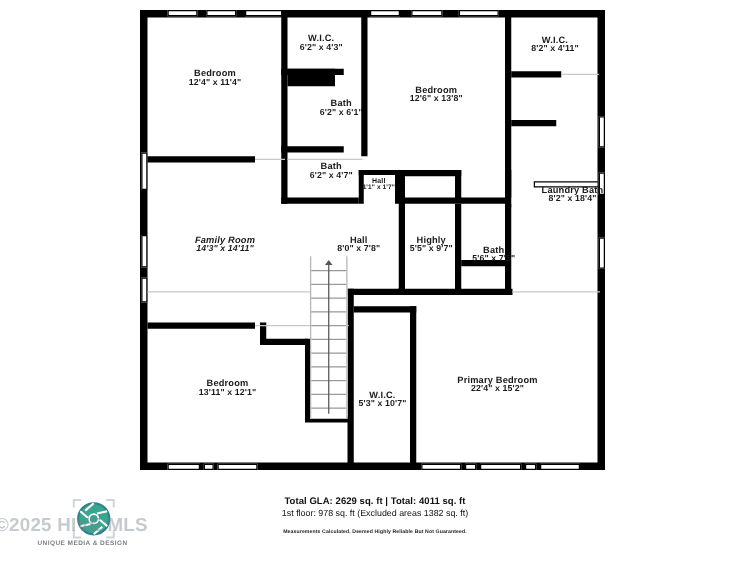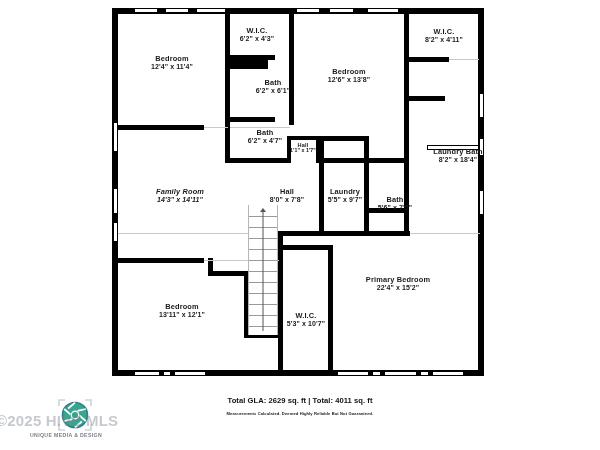"Laundry" span.nm { text: Laundry -> Highly }
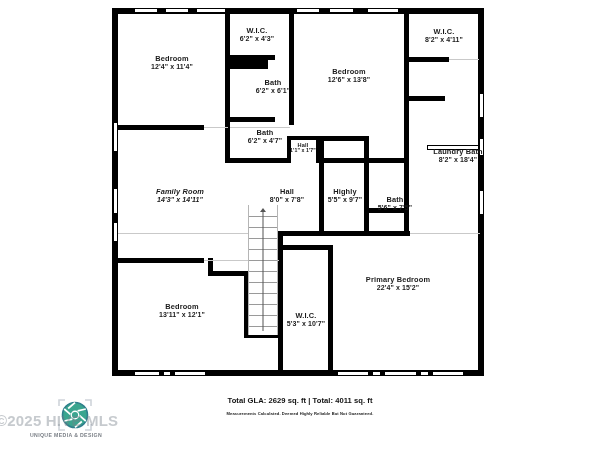"Primary Bedroom" div.room { top: 276px -> 300px }
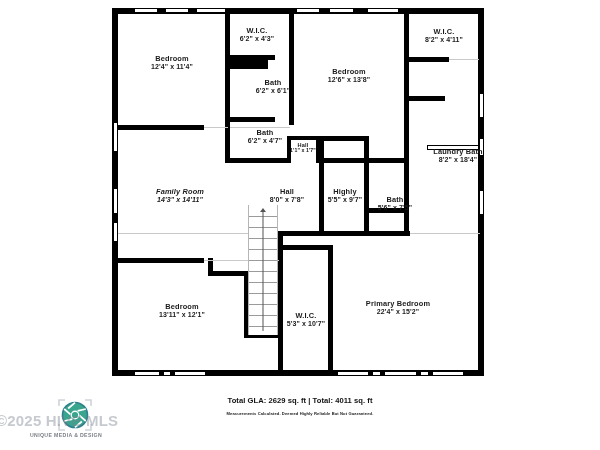"1st floor: 978 sq. ft" div.line2 { html: none -> <div>1st floor: 978 sq. ft (Excluded areas 1382 sq. ft)</div> }
